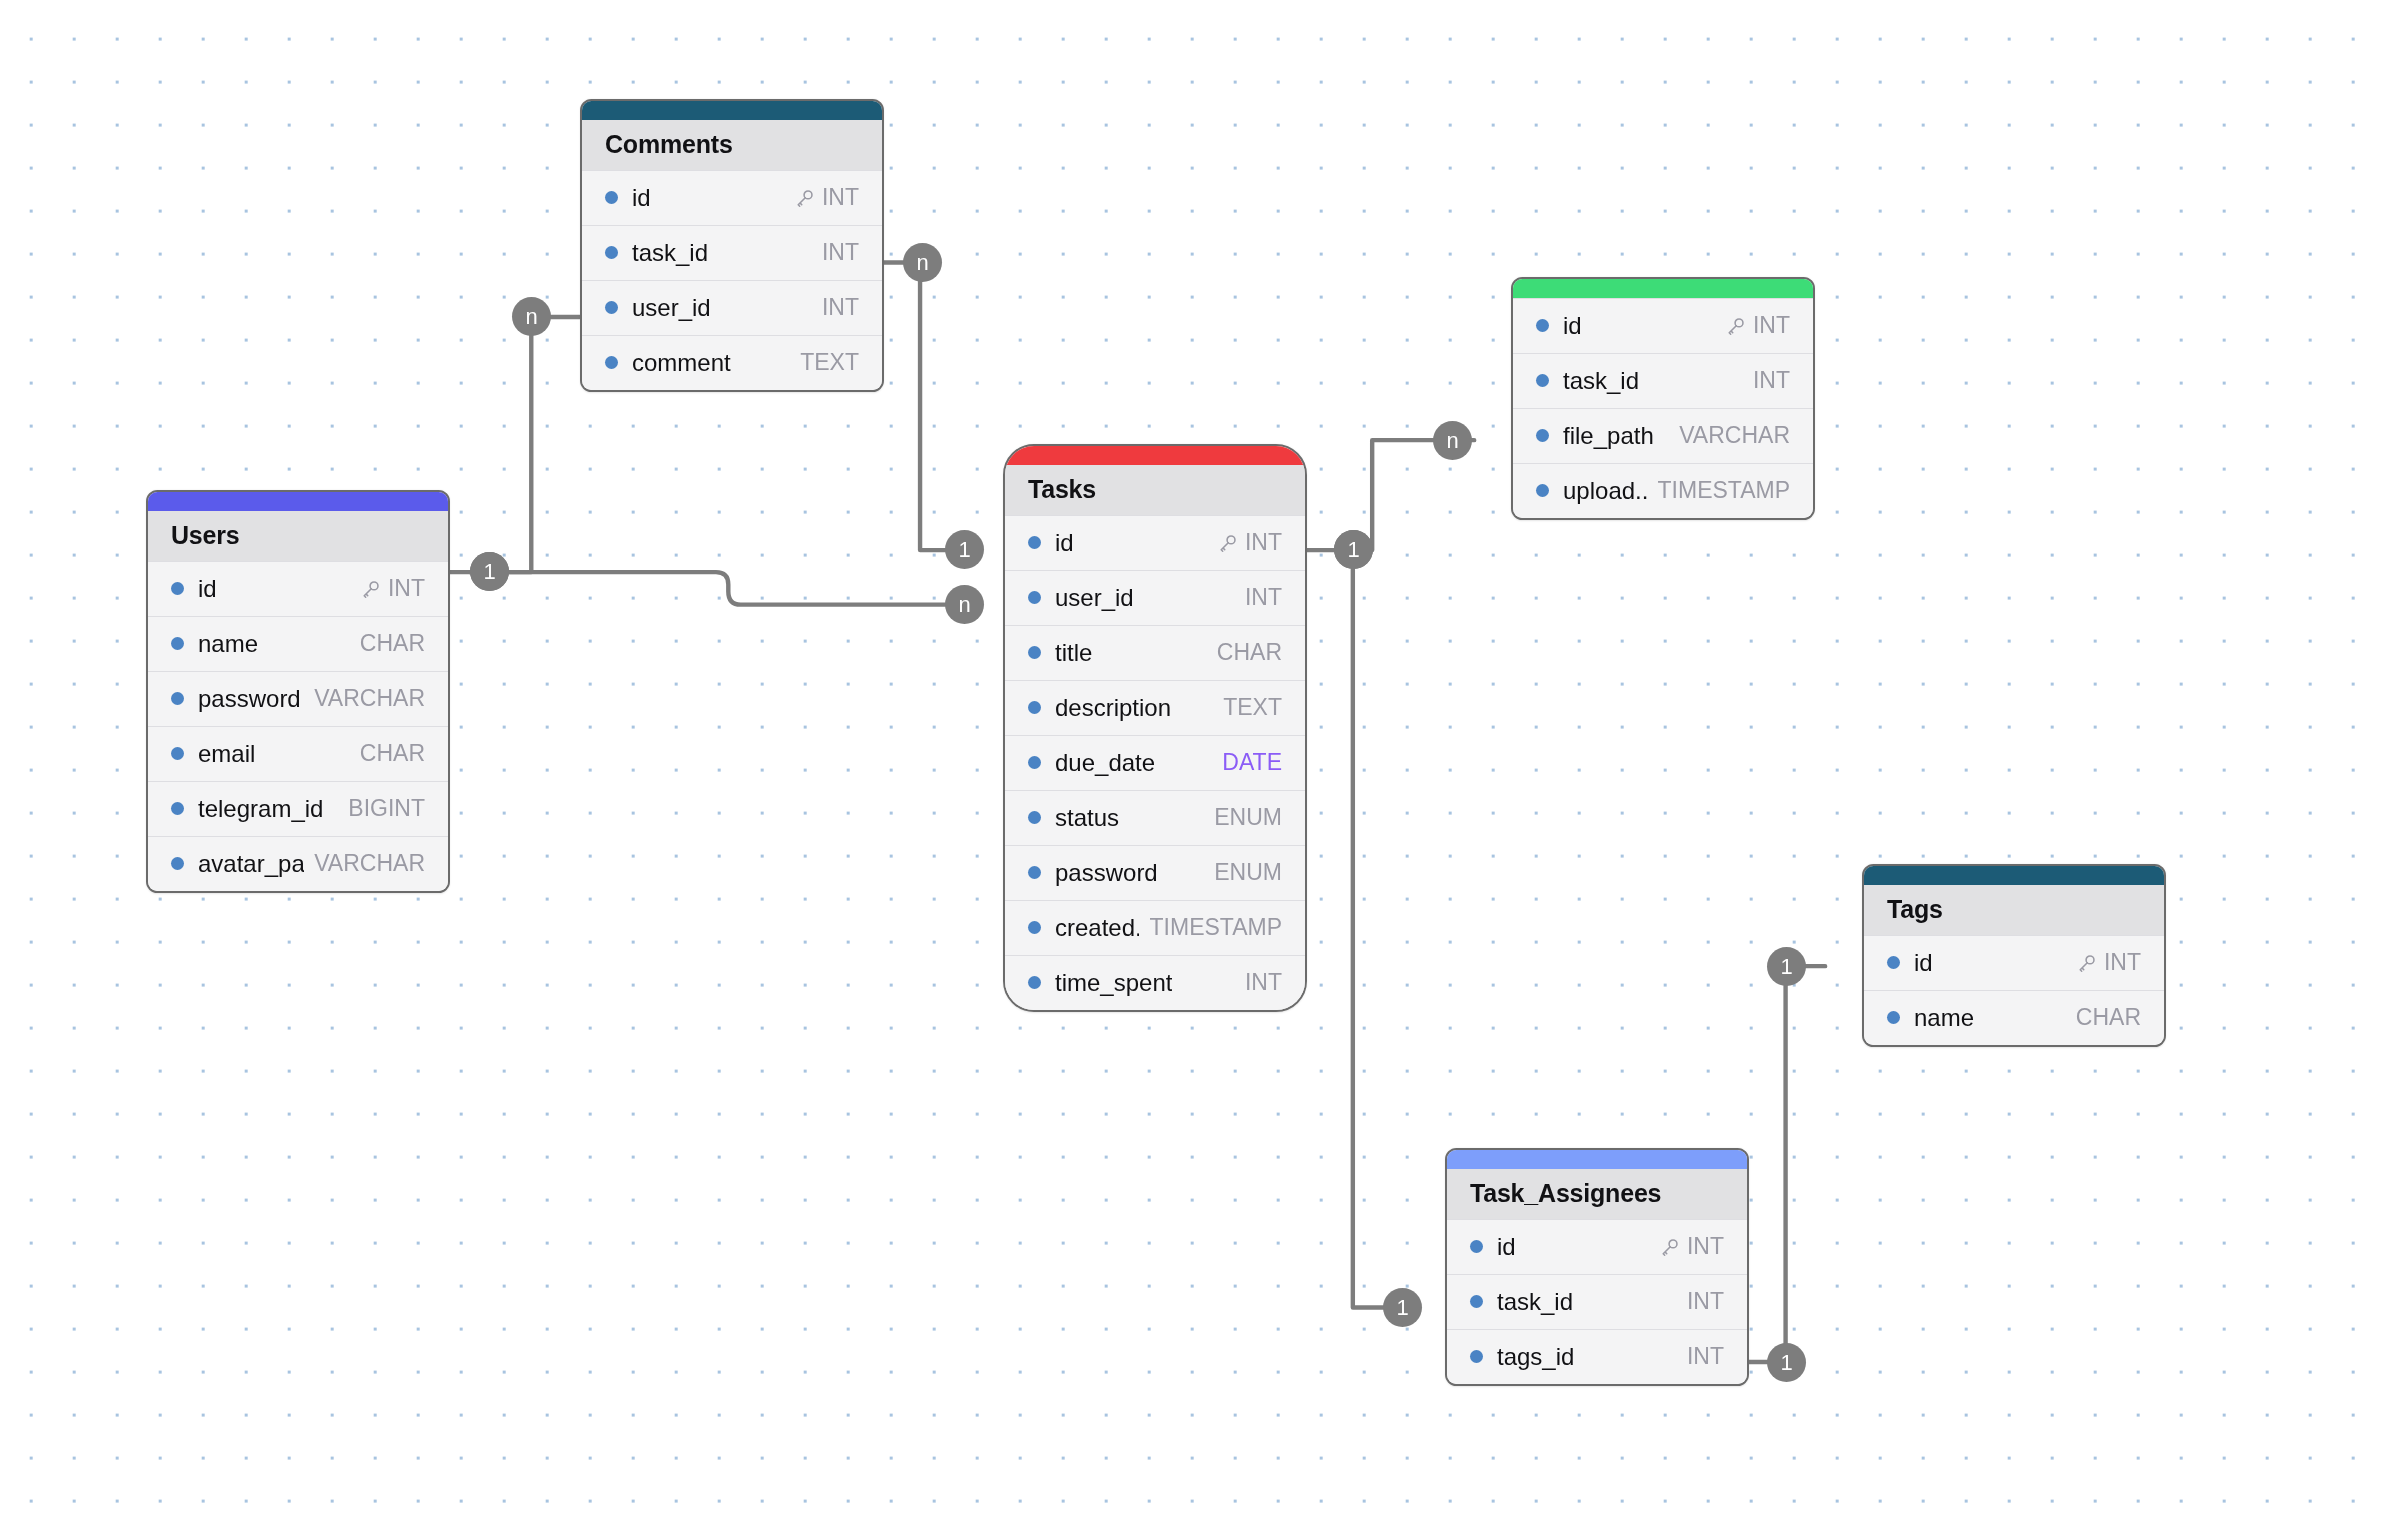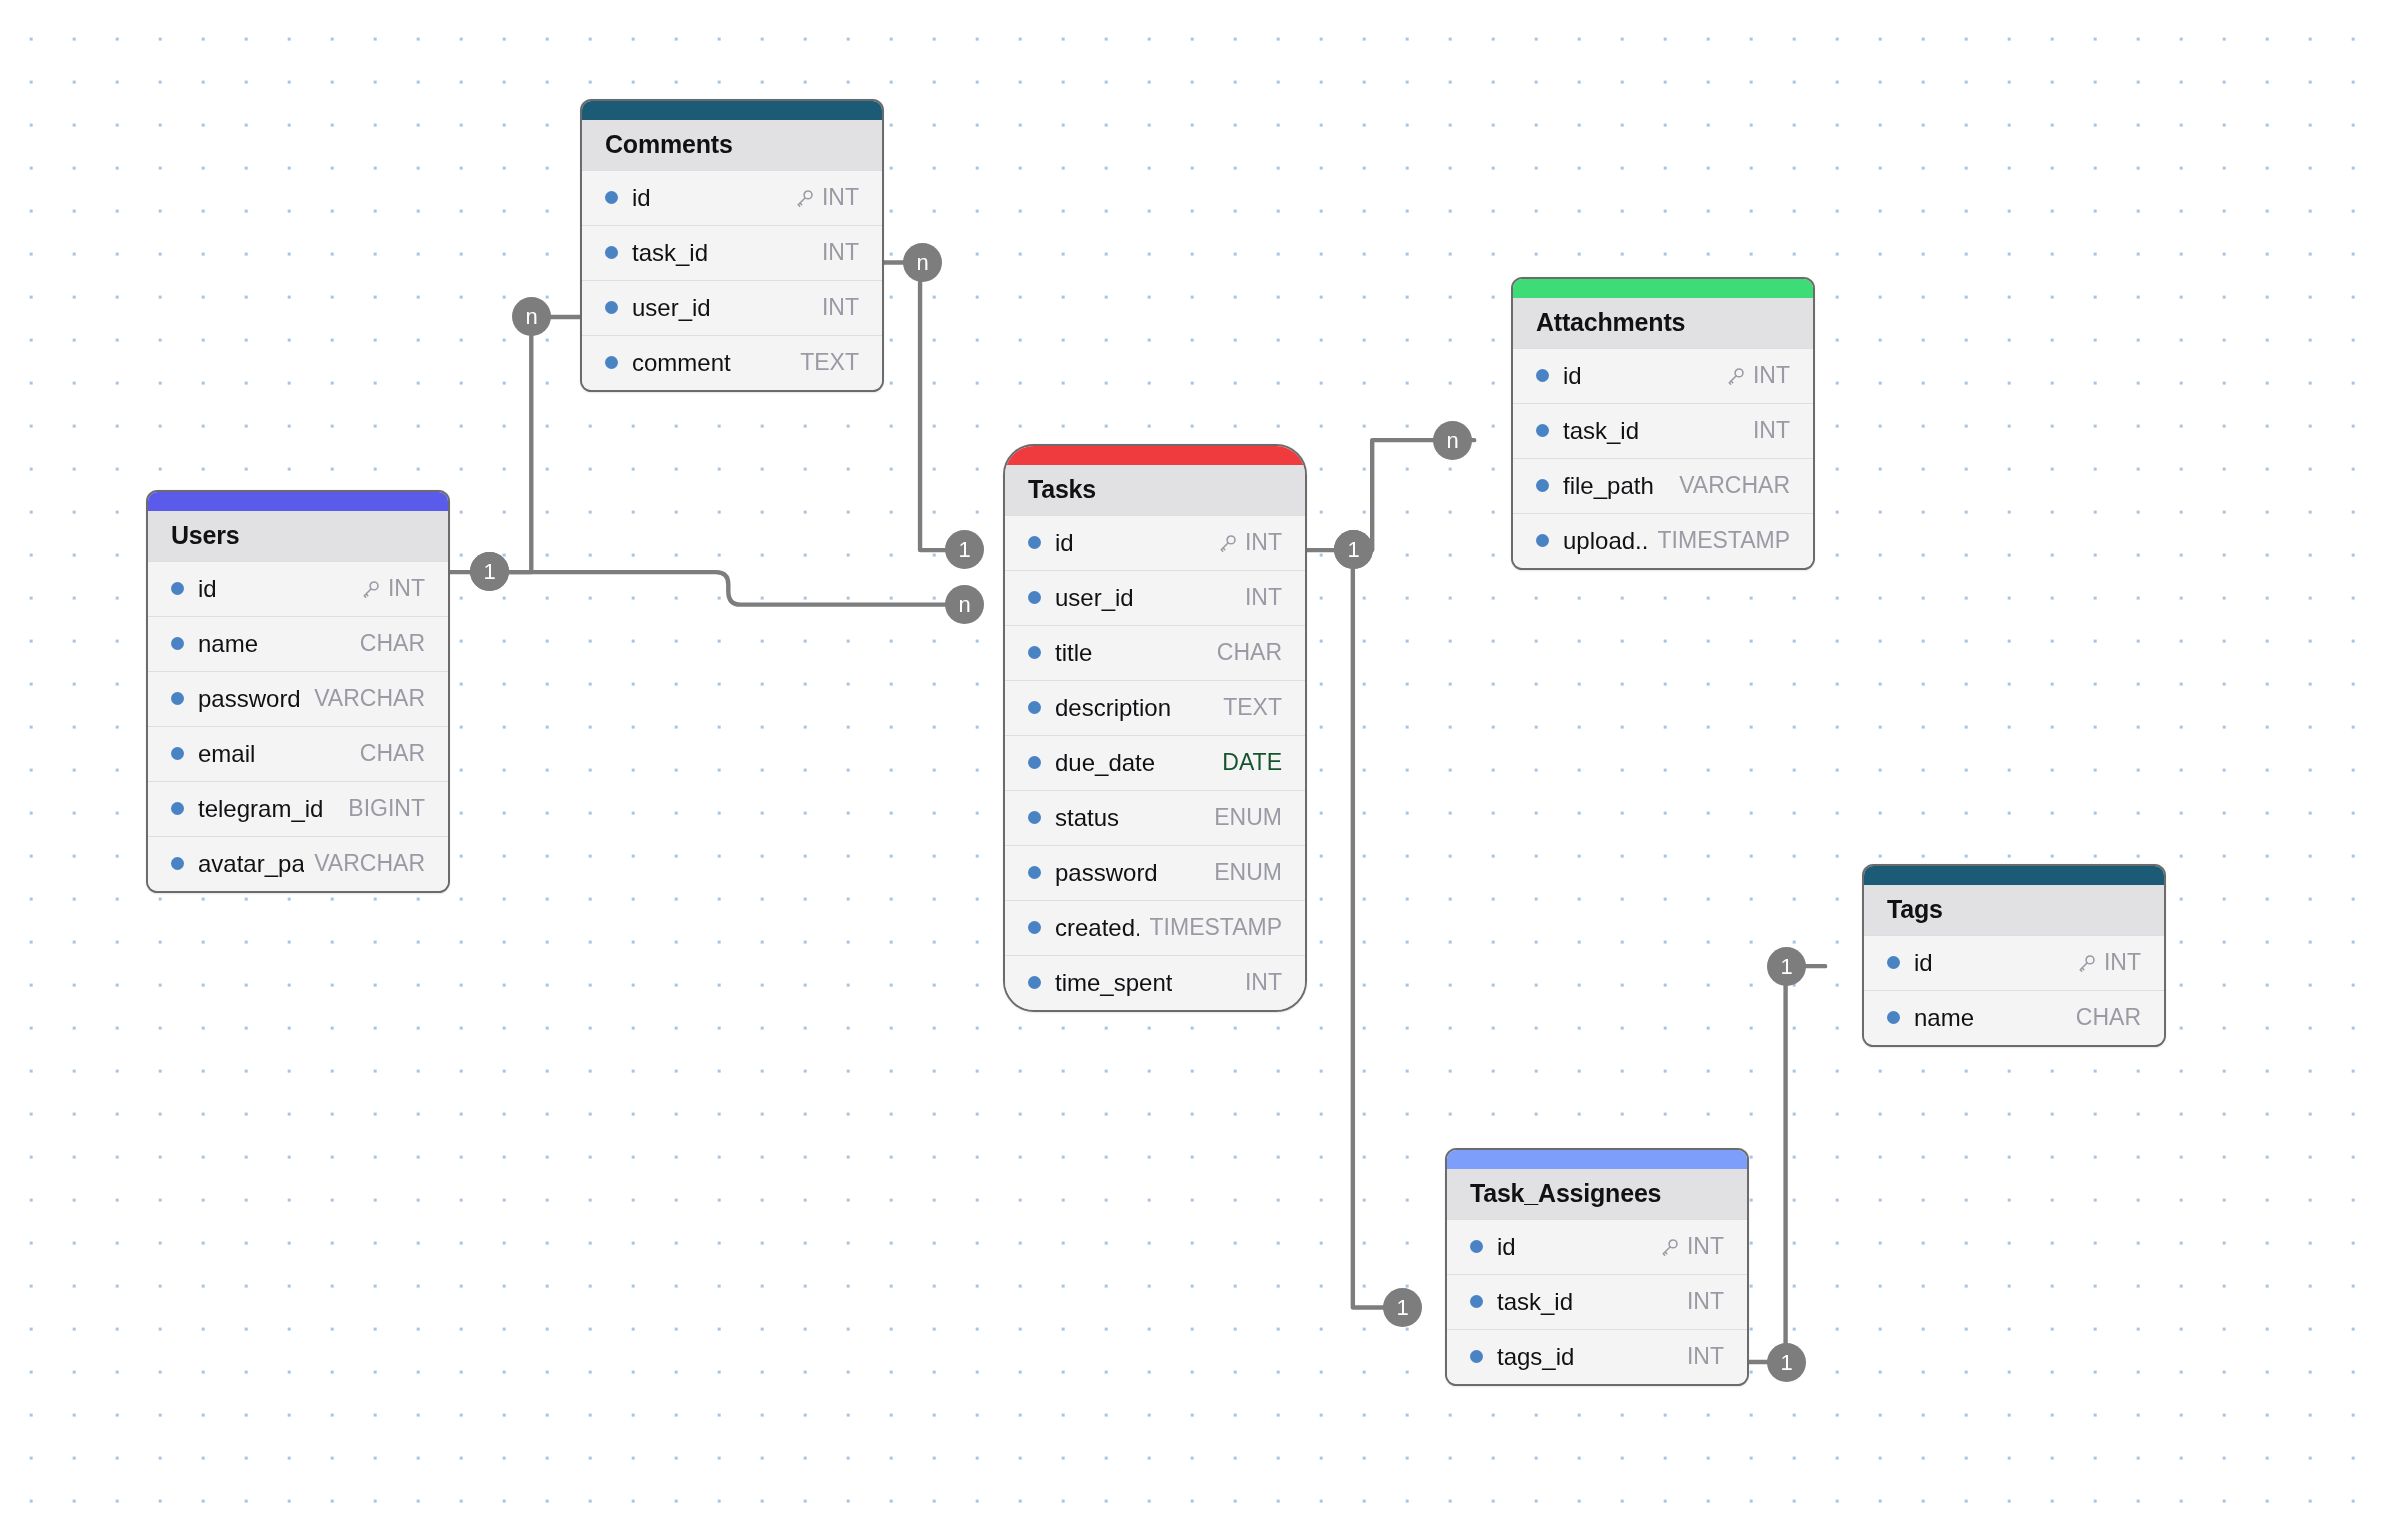"Attachments" div.node-title { html: <div>Attachments</div> -> none }
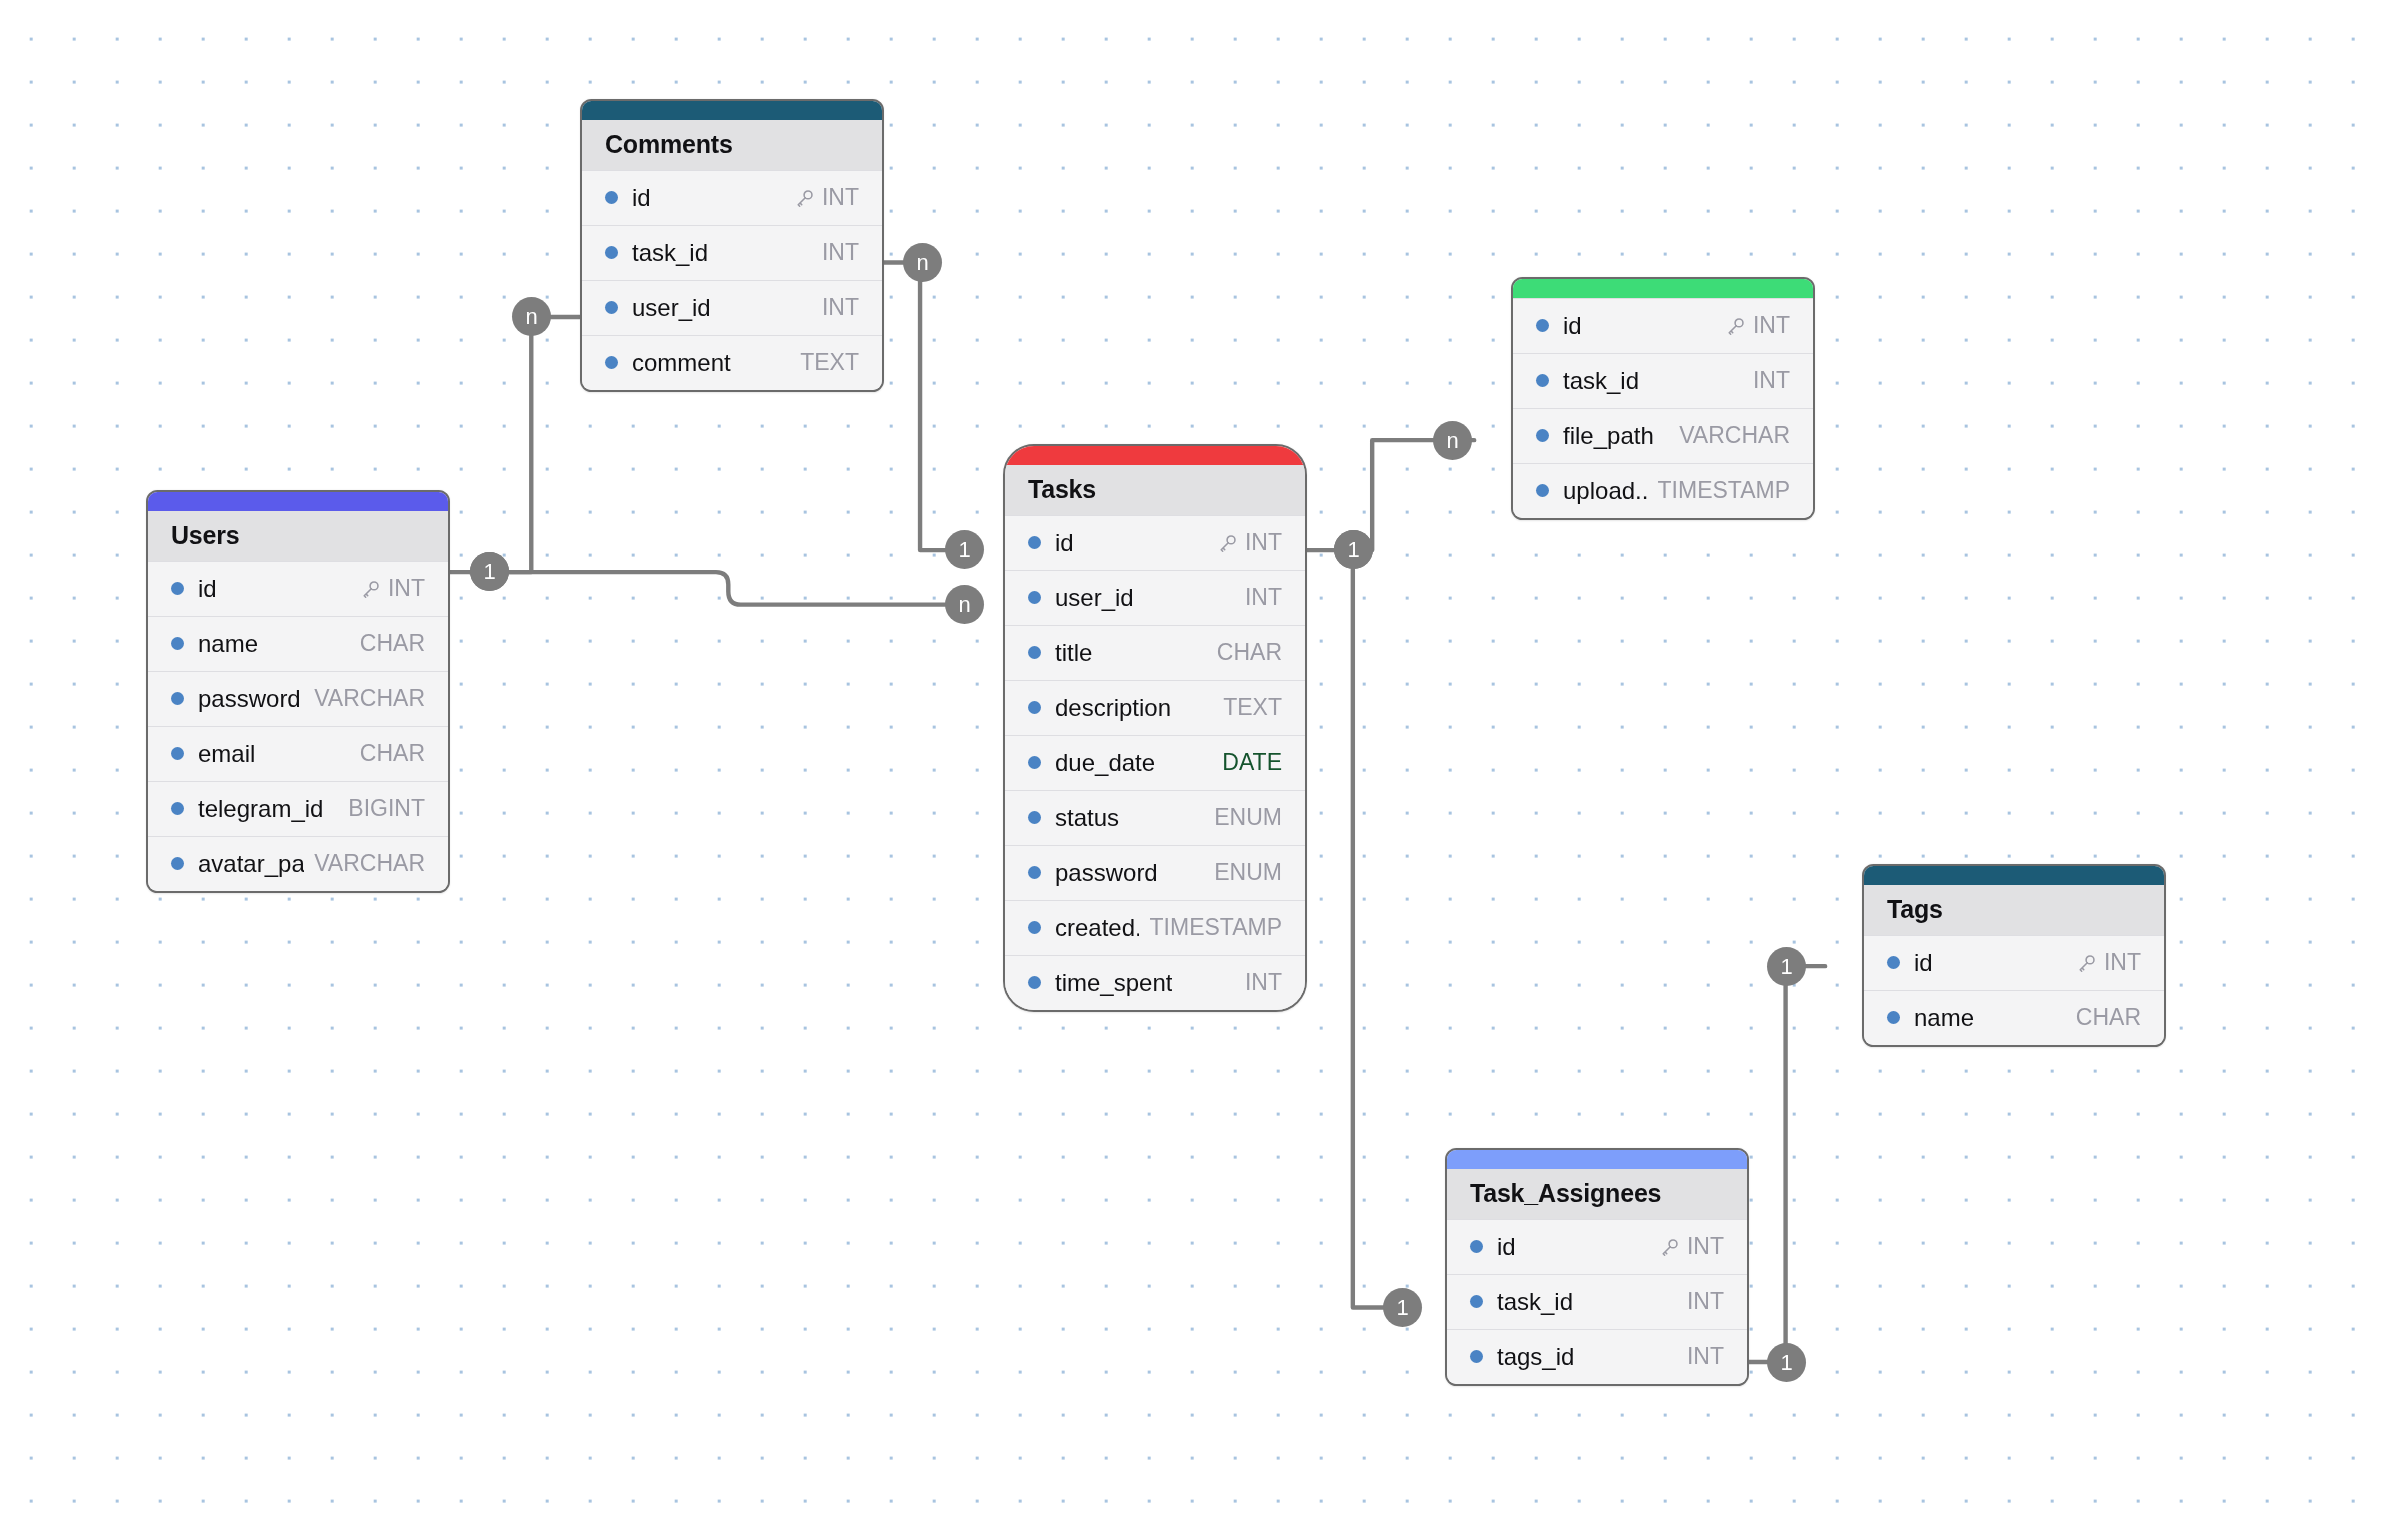"DATE" span.field-type { color: #14532d -> #8b5cf6 }
